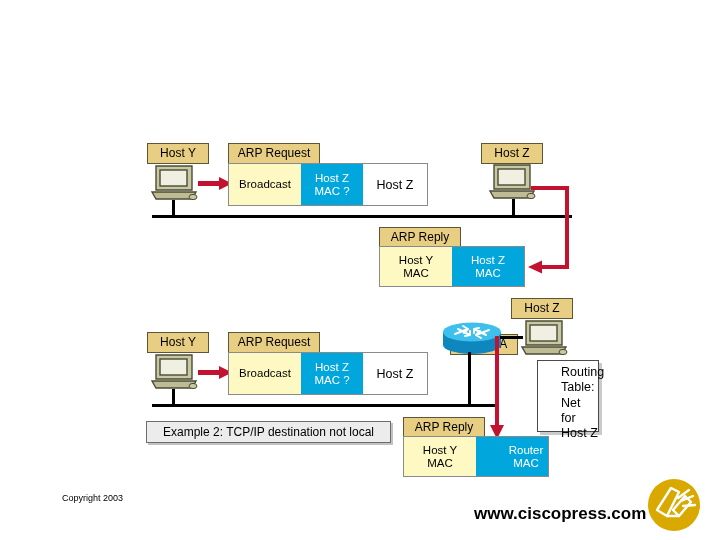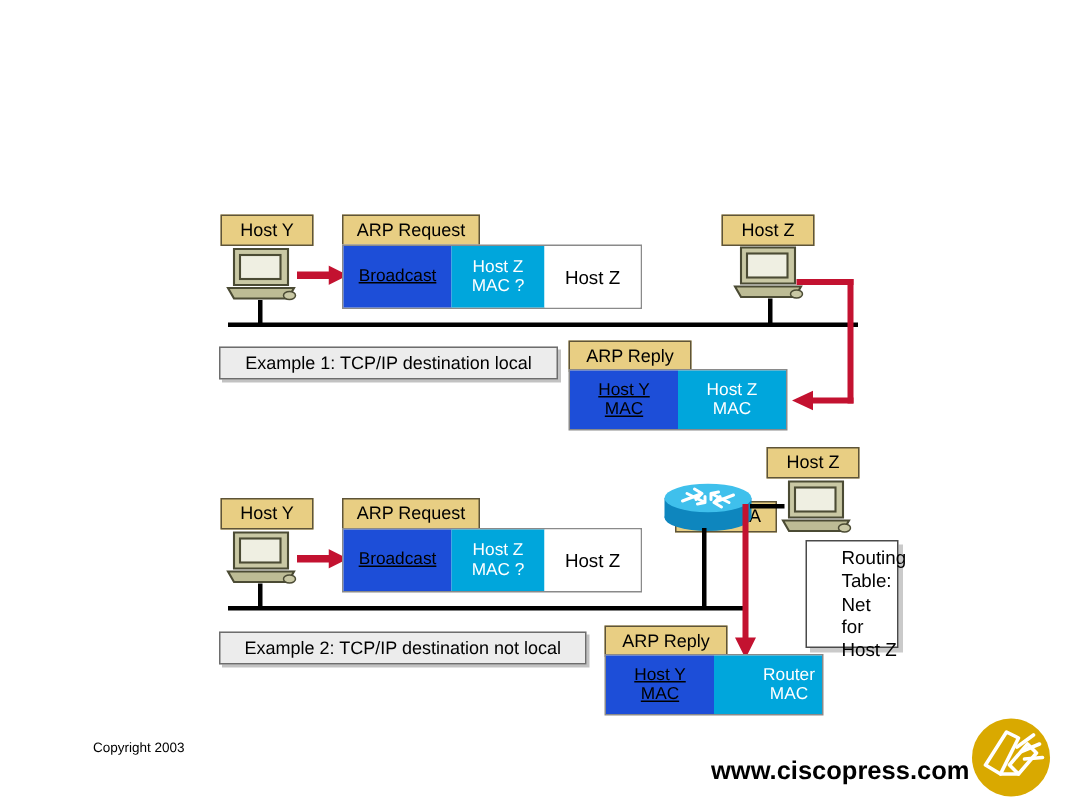"Broadcast" .cell.tan { background: #1d4ed8 -> #fef9c3; text-decoration: underline -> none }
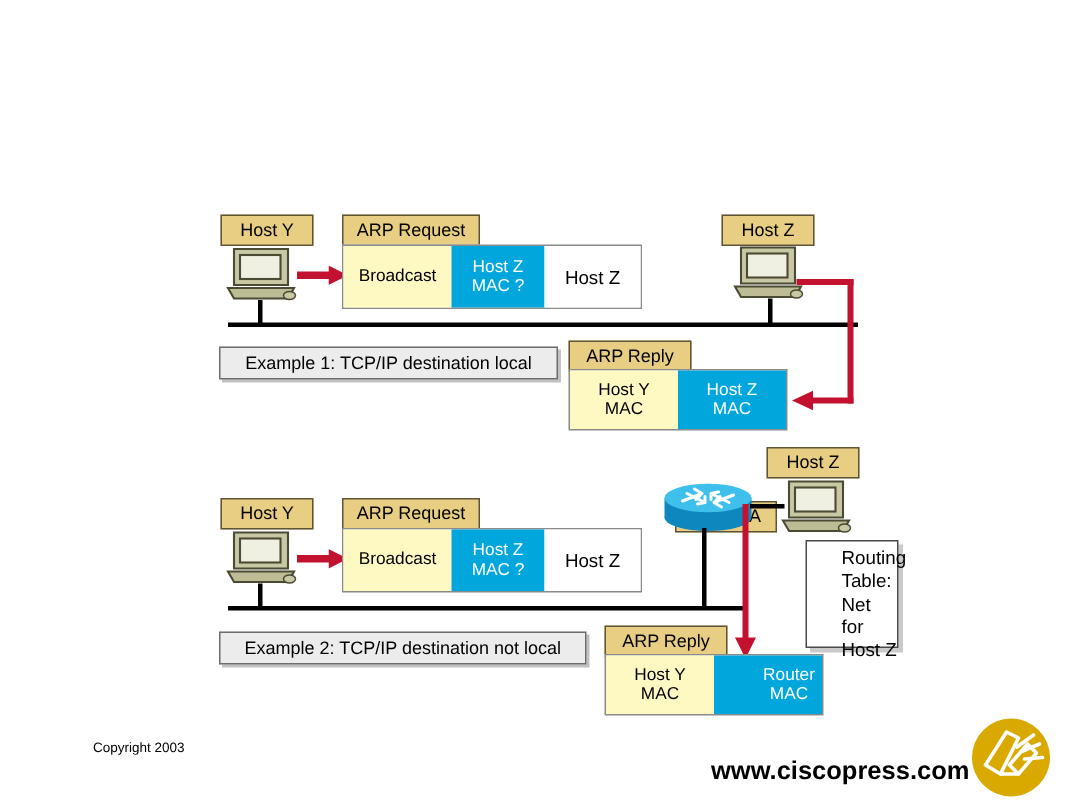"Example 1: TCP/IP destination local" div.examplebox { html: <div>Example 1: TCP/IP destination local</div> -> none }
